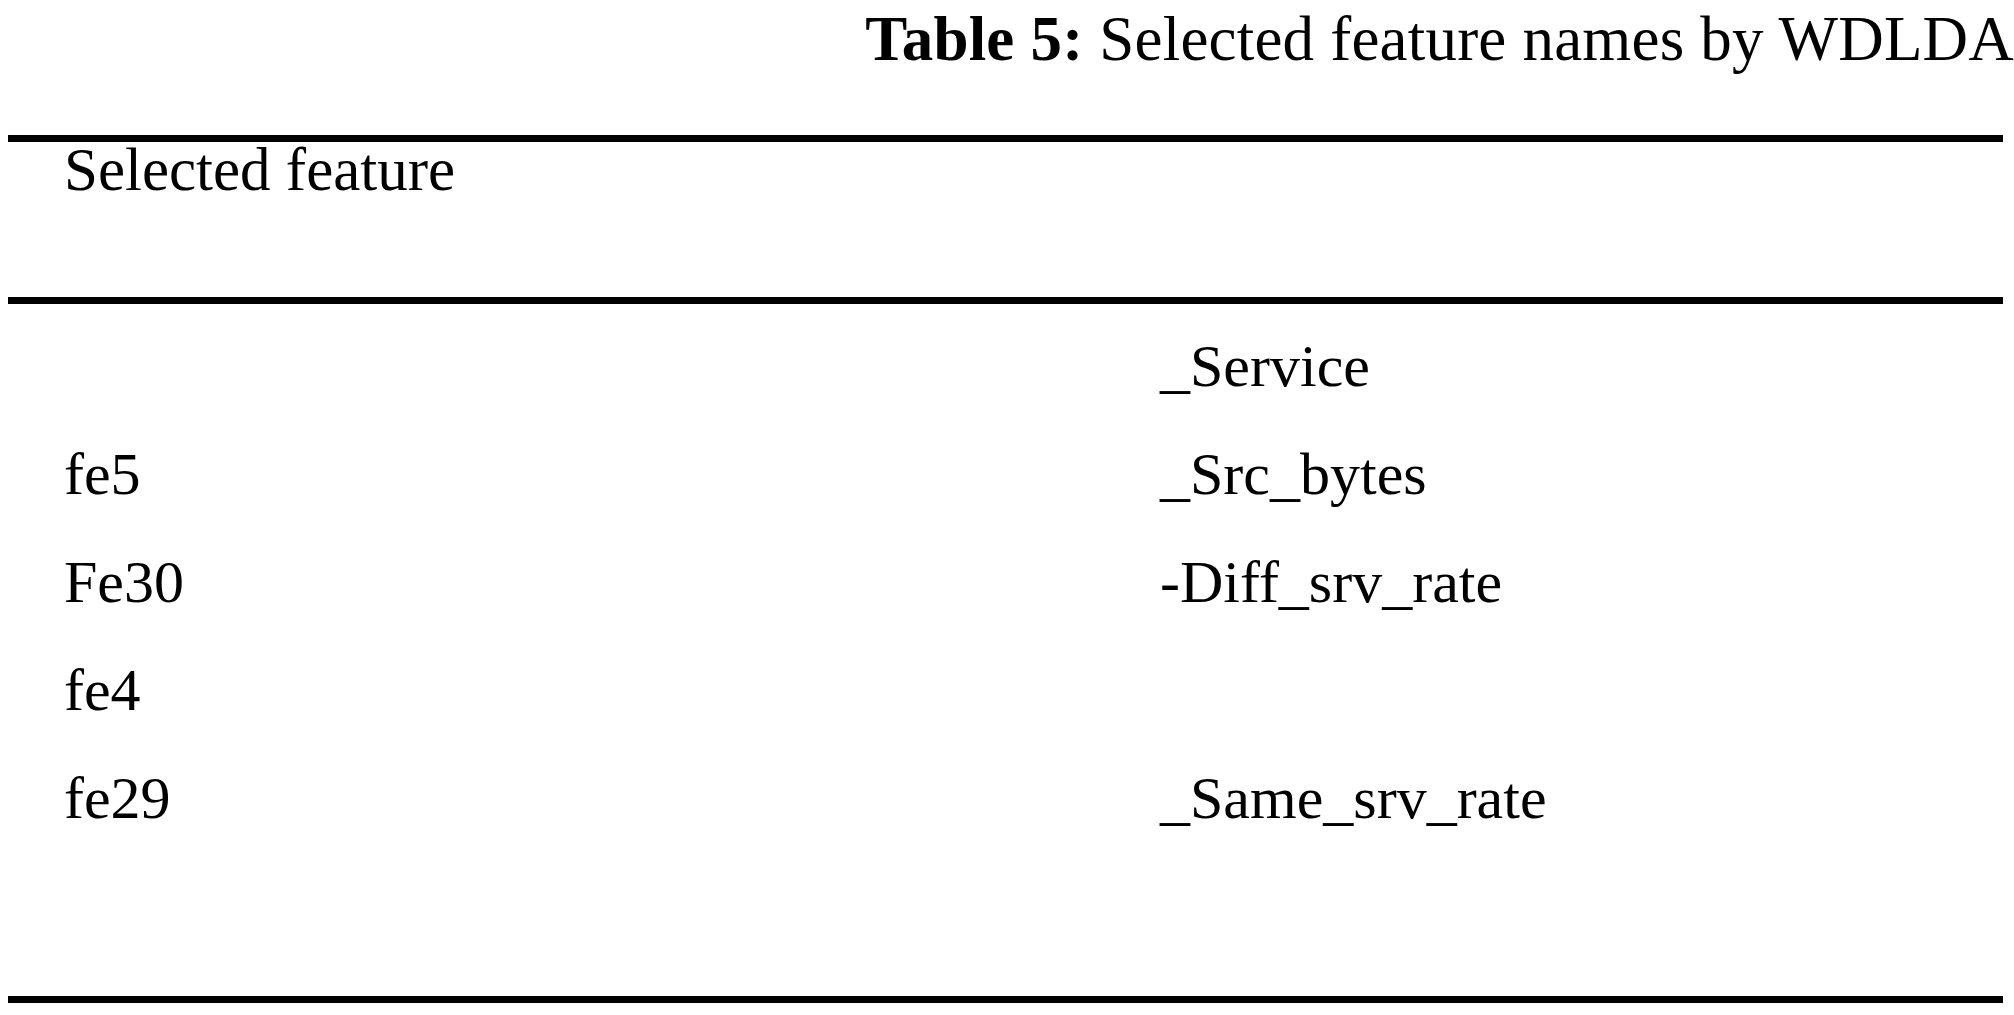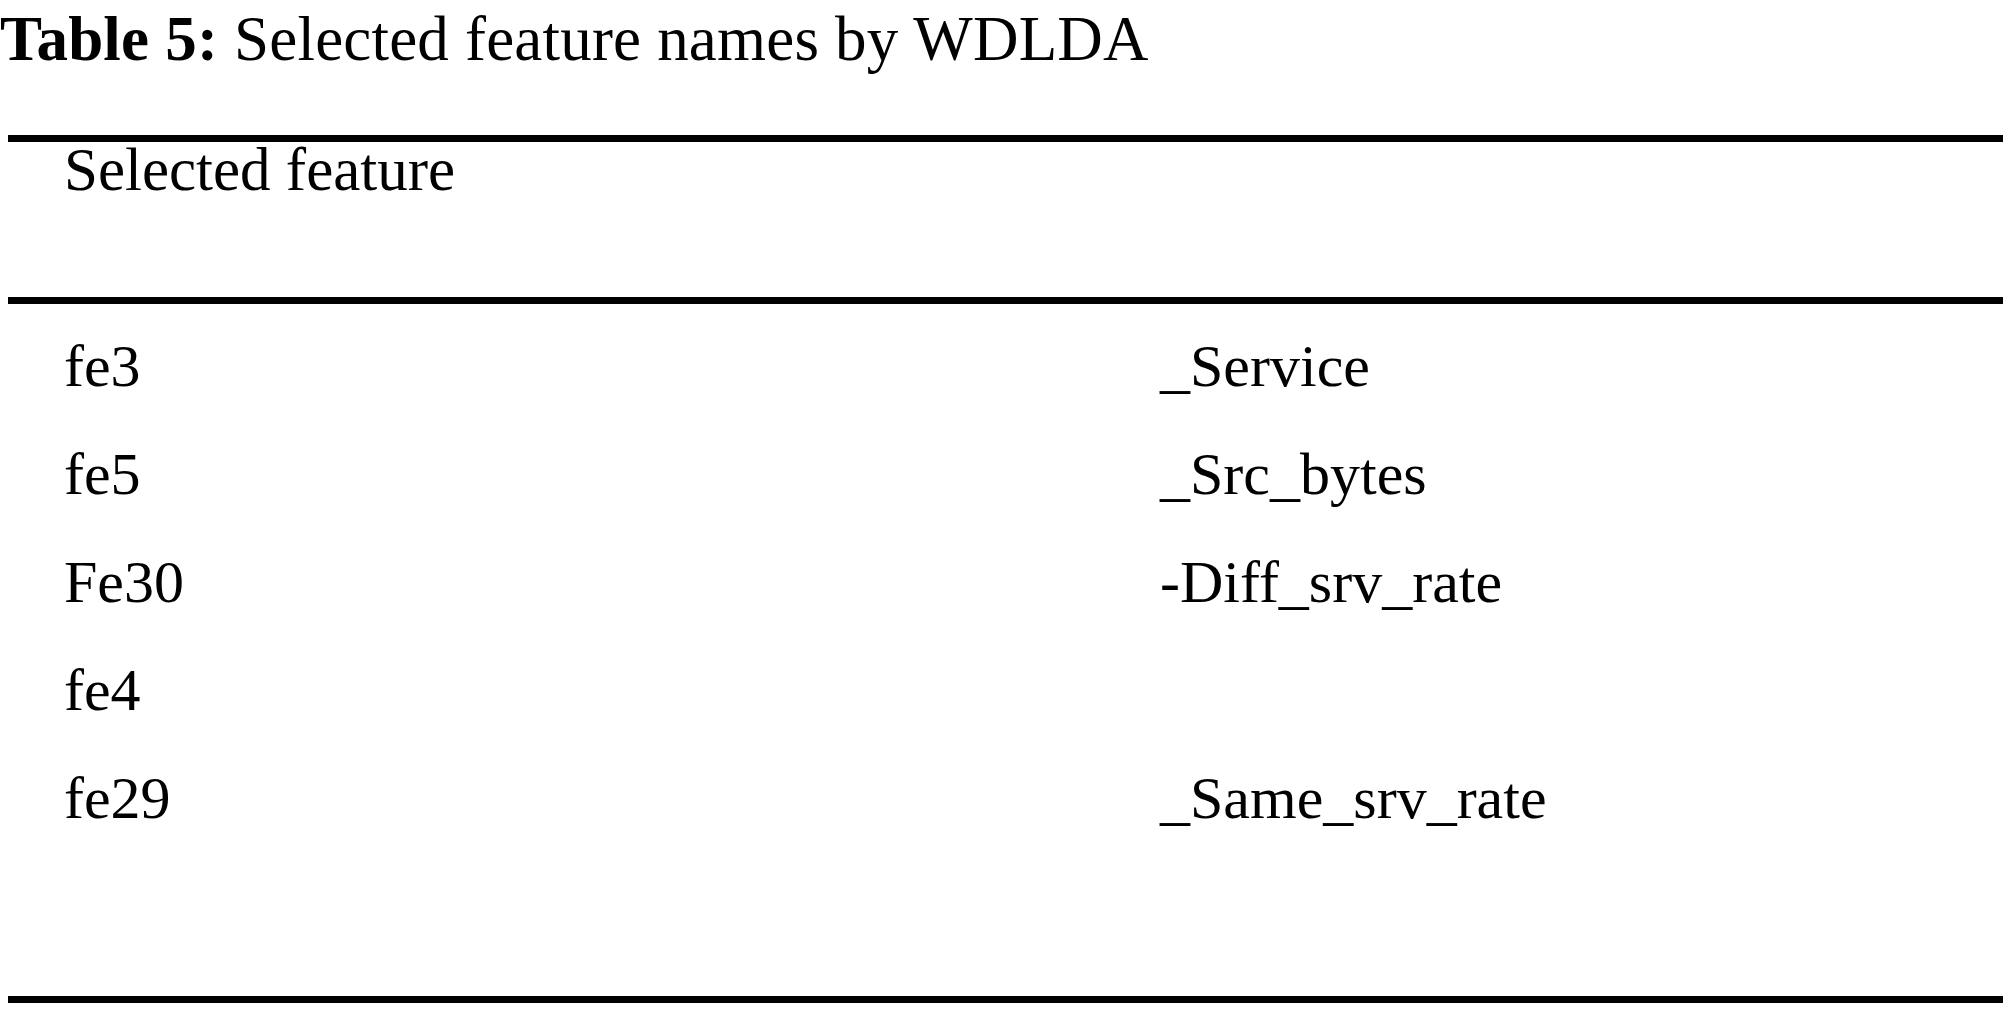"Table 5: Selected feature names" .caption { text-align: left -> right }
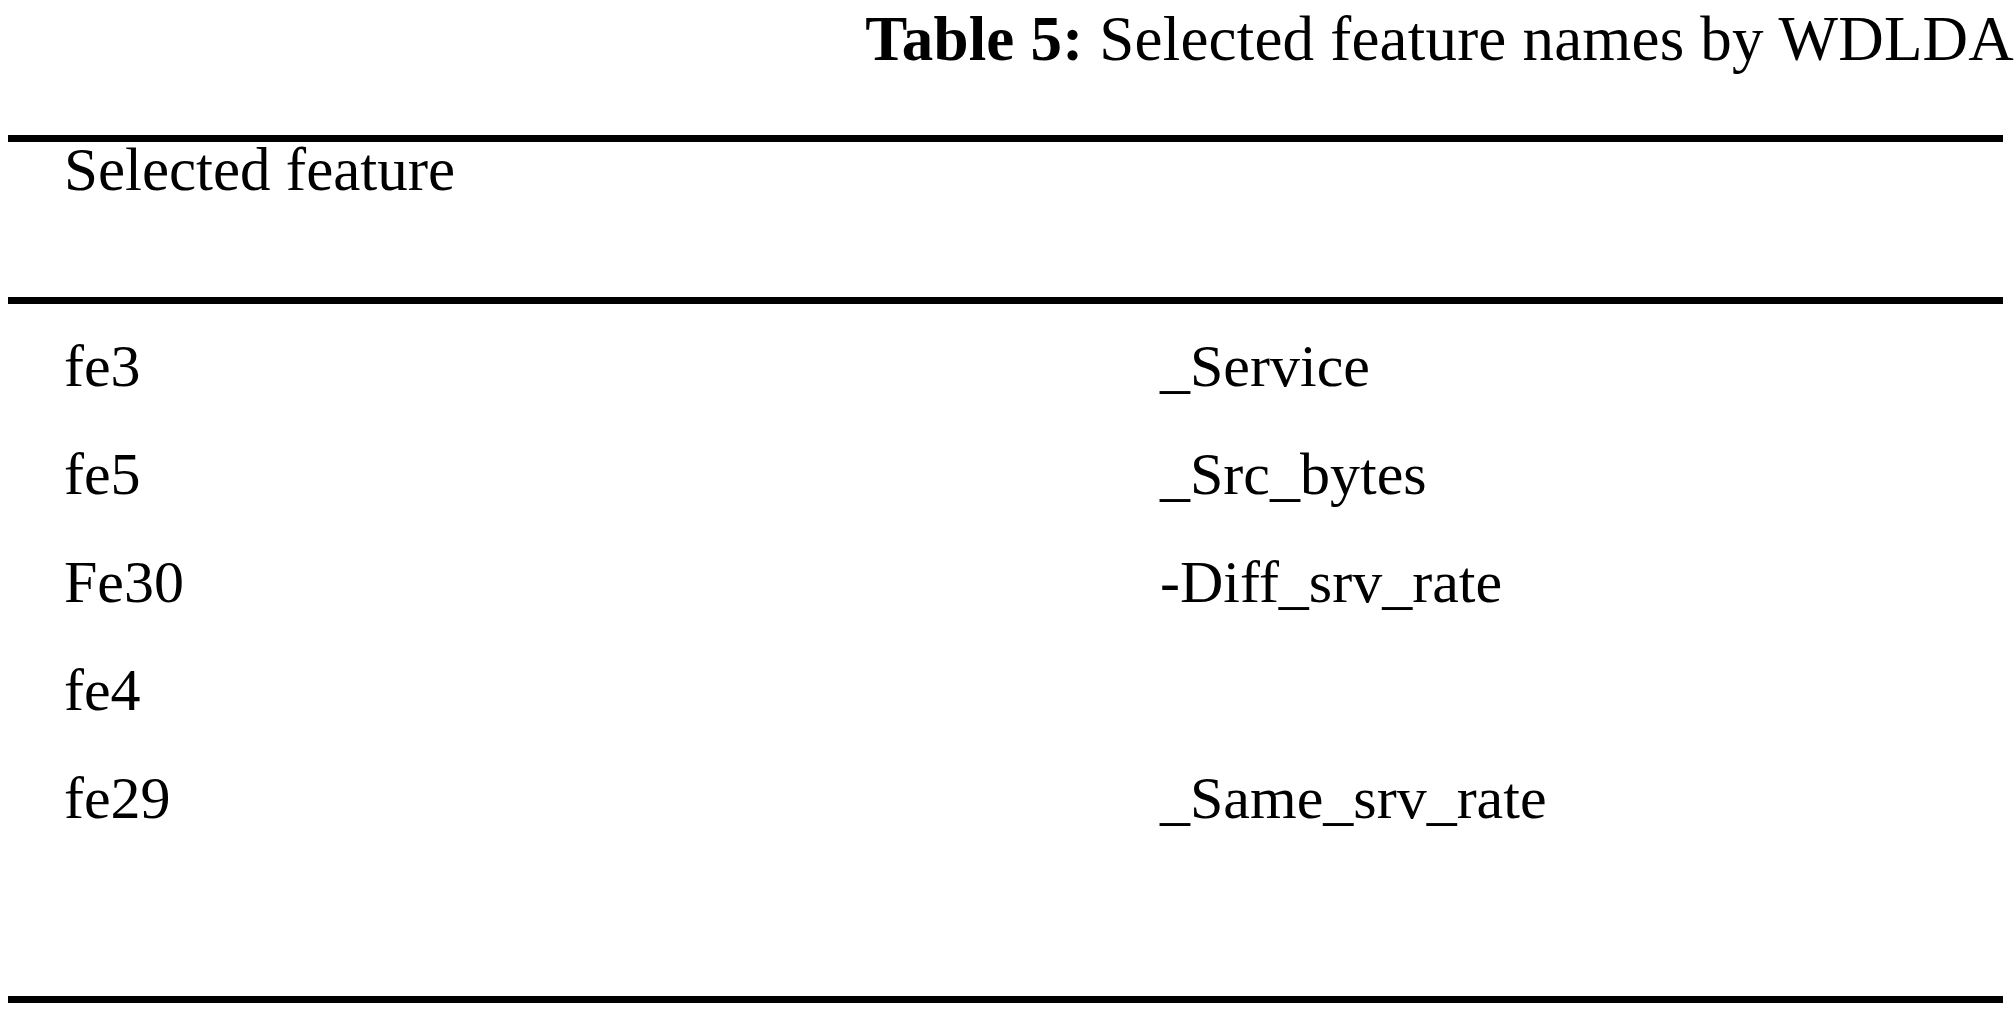"fe3" div.cell { html: <div>fe3</div> -> none }
